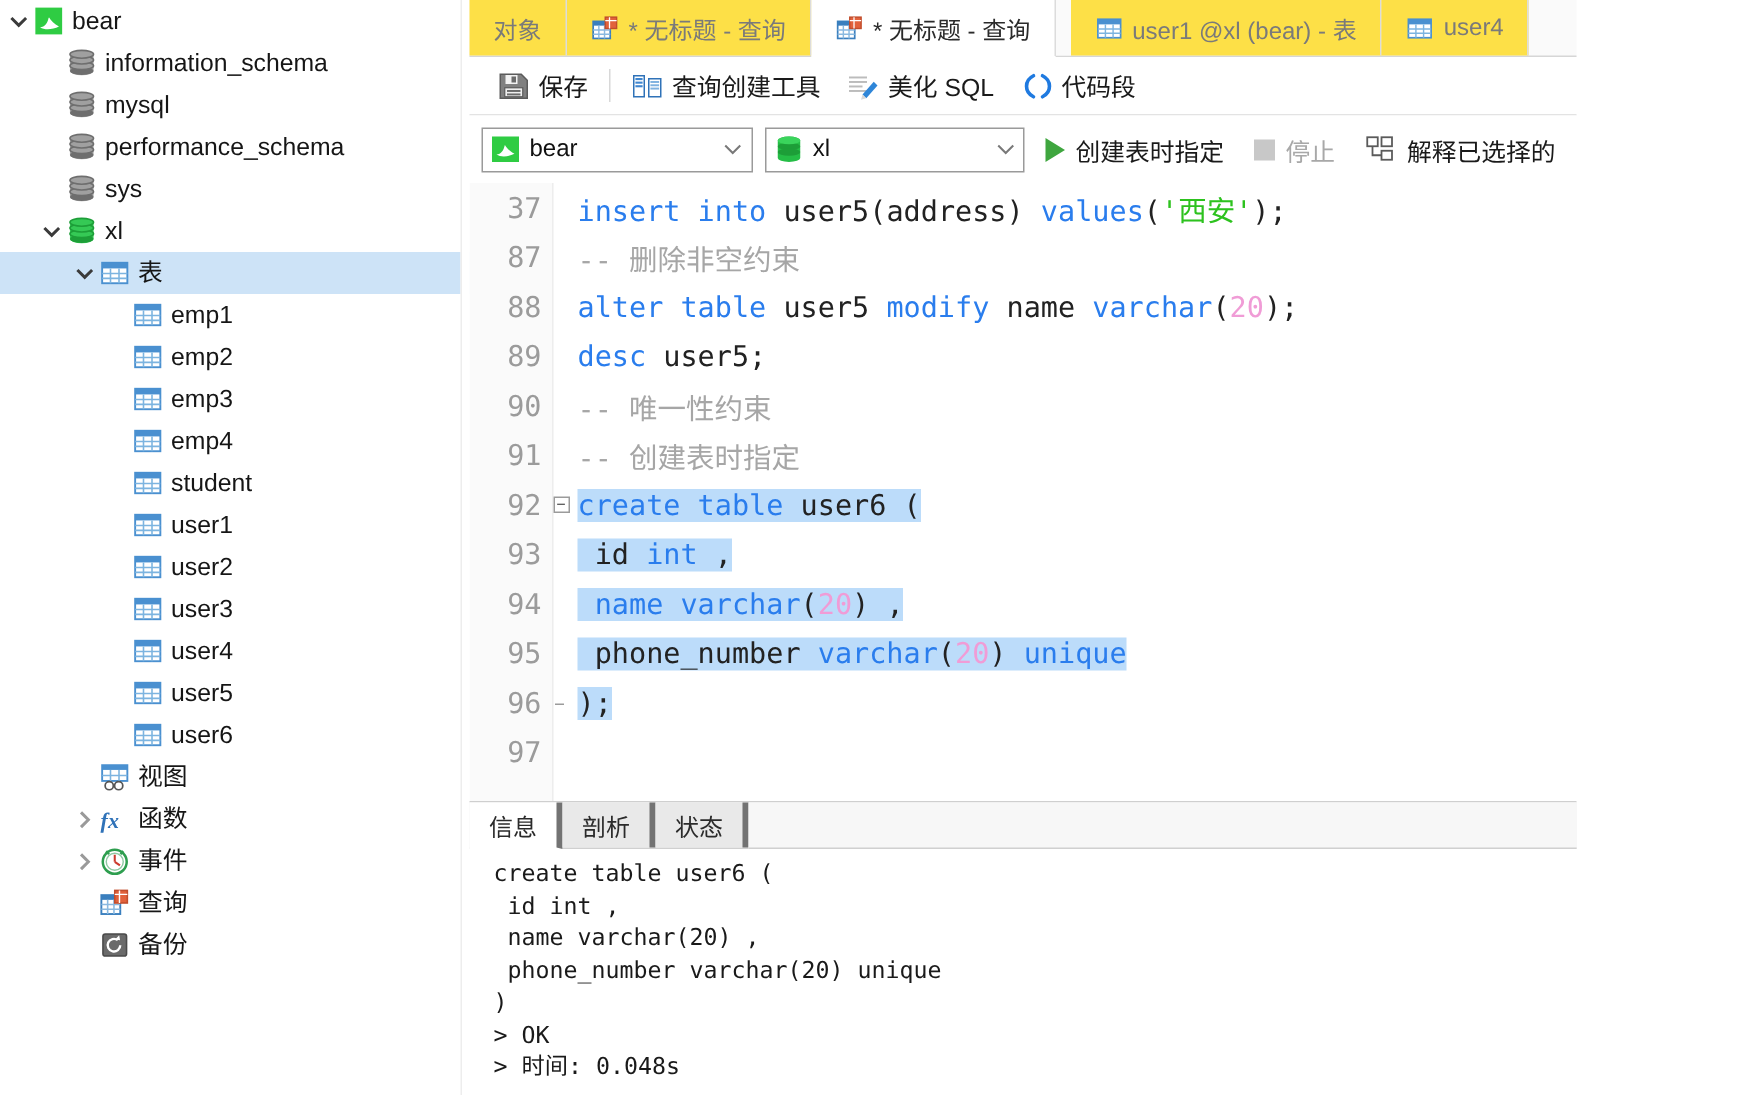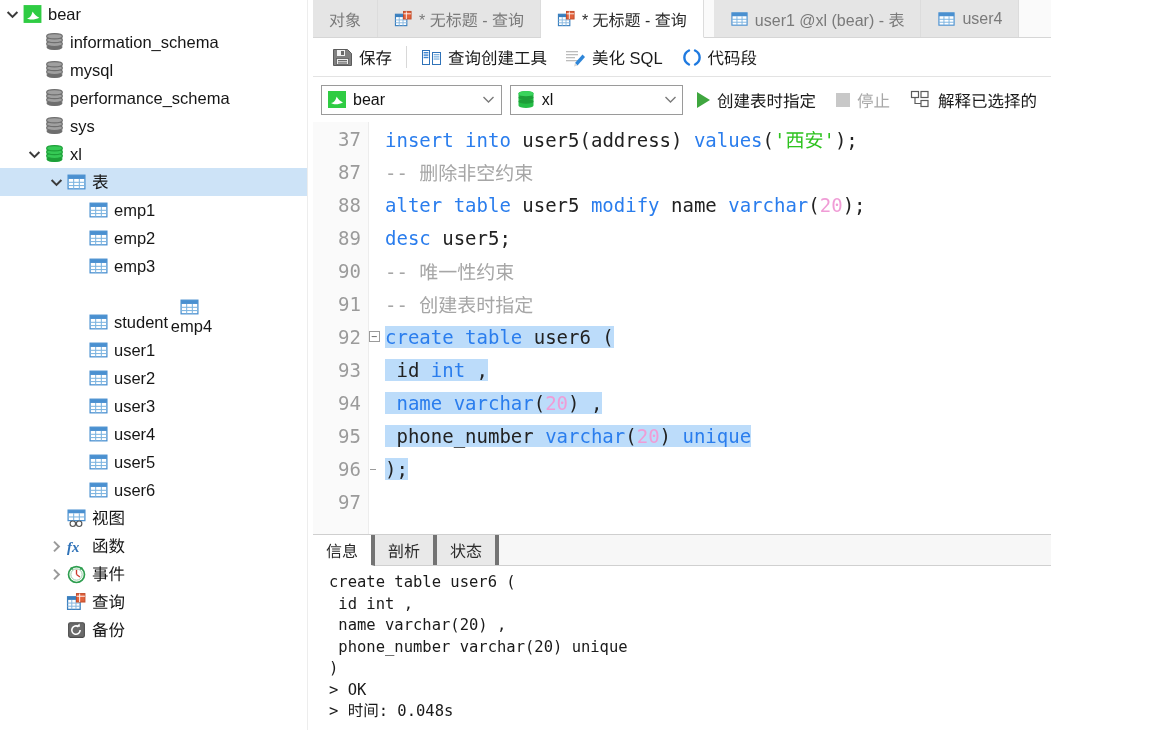"对象" .tab { background: #e5e5e5 -> #fde047 }
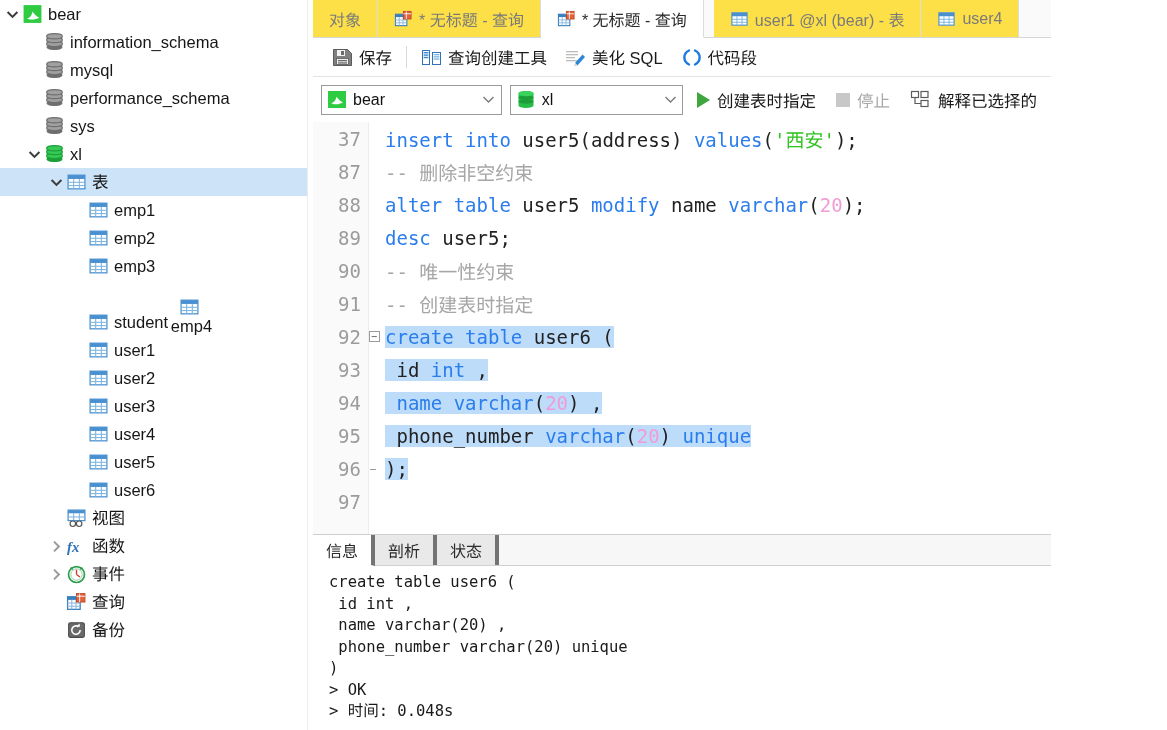"emp4" div.tree-row { flex-direction: column -> none }
